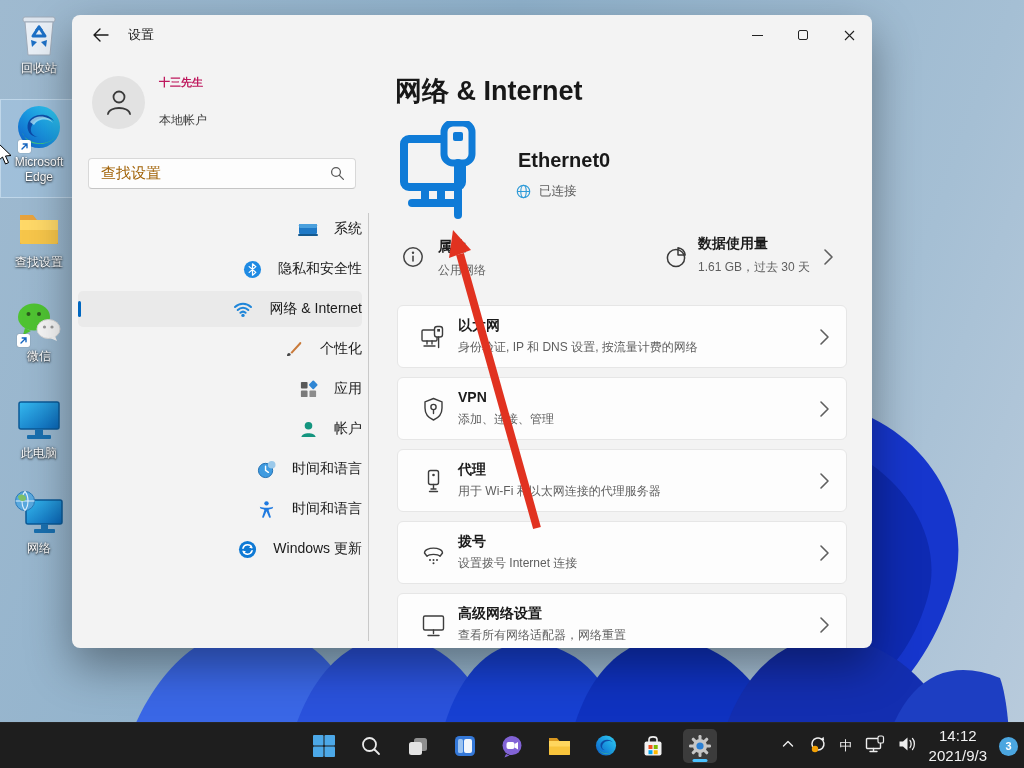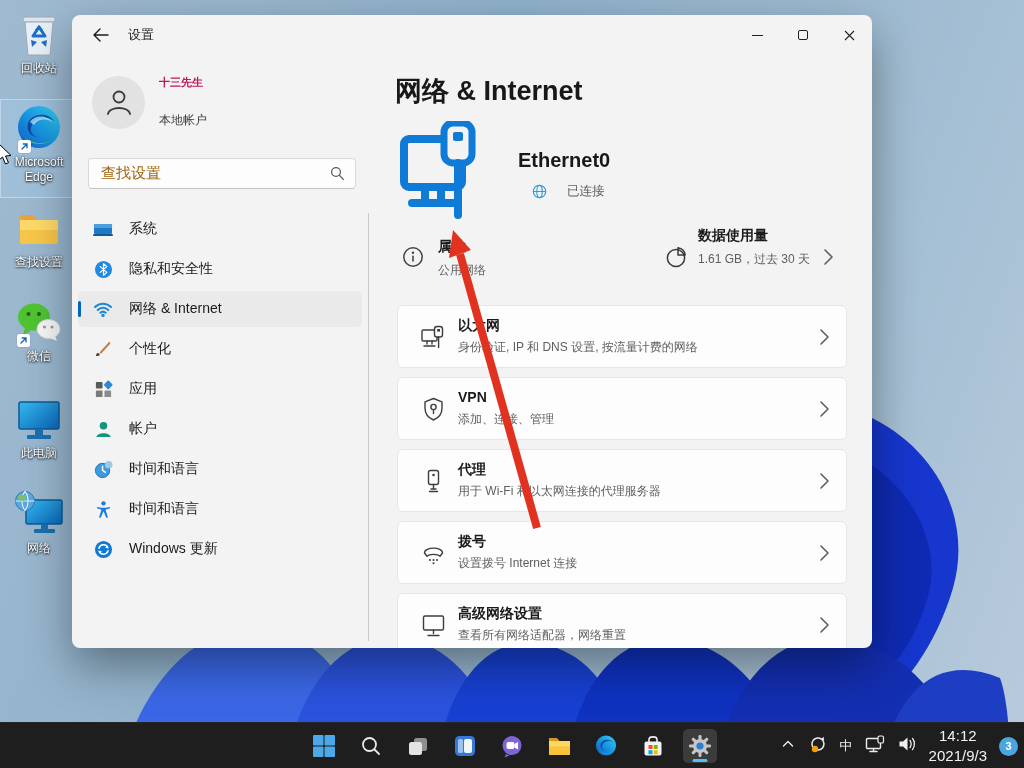"已连接" .hero-status { gap: 20px -> 8px; left: 460px -> 444px }
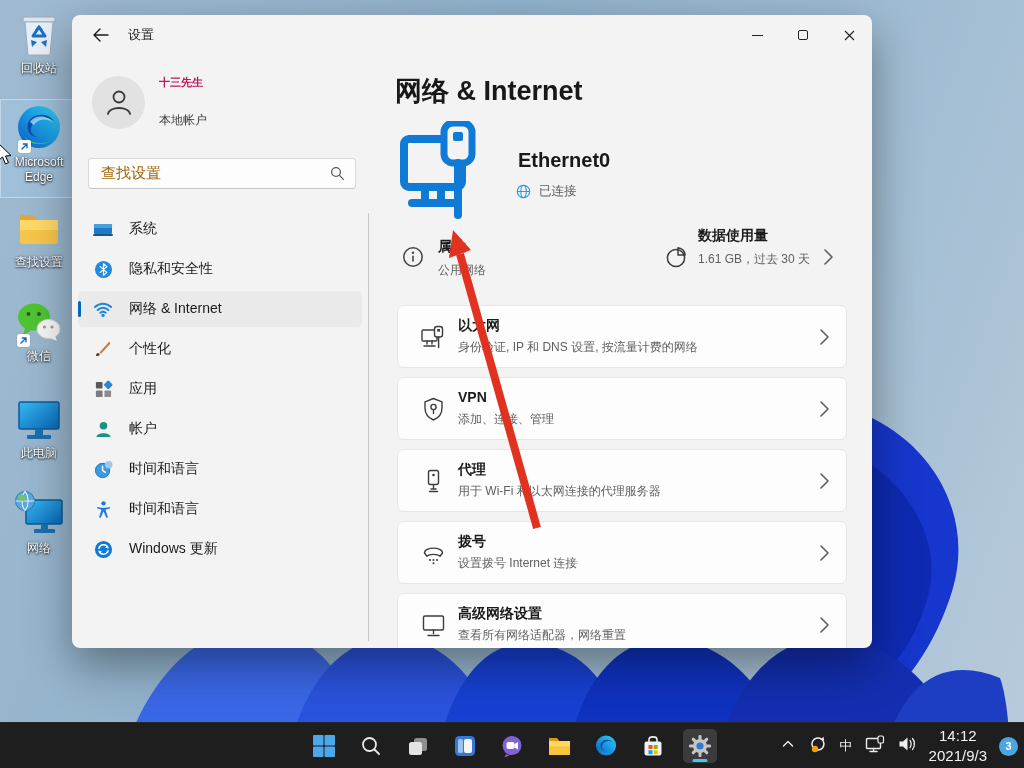"系统" .nav-item { justify-content: none -> flex-end }
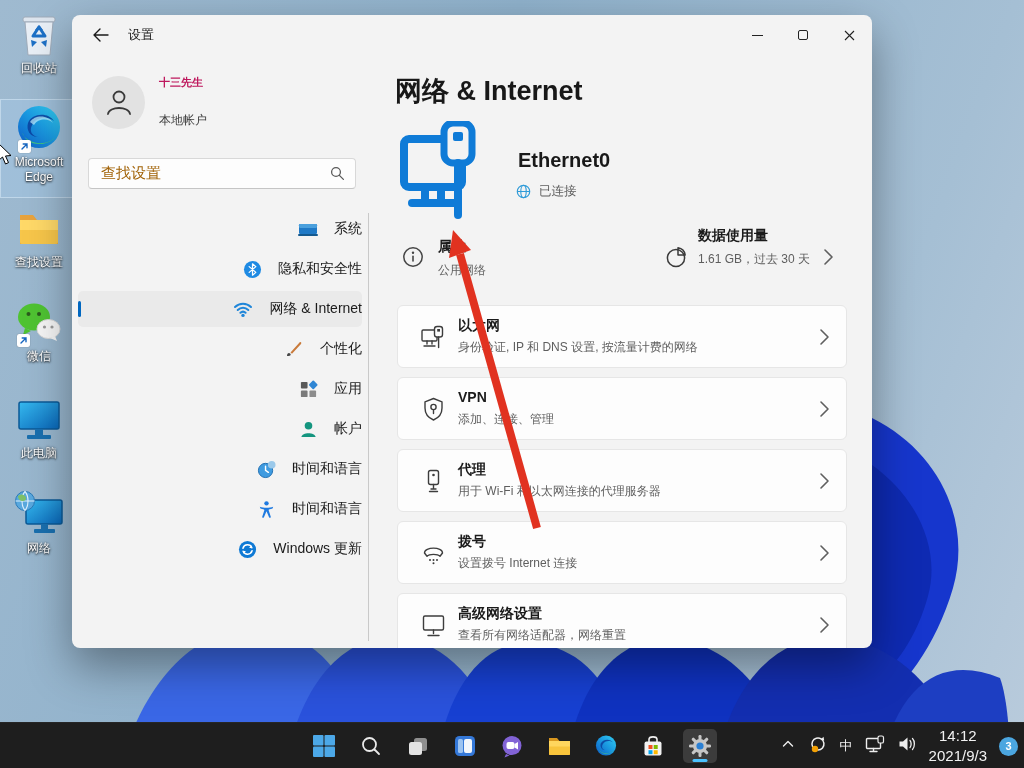"数据使用量" div.quick { top: 212px -> 220px }
